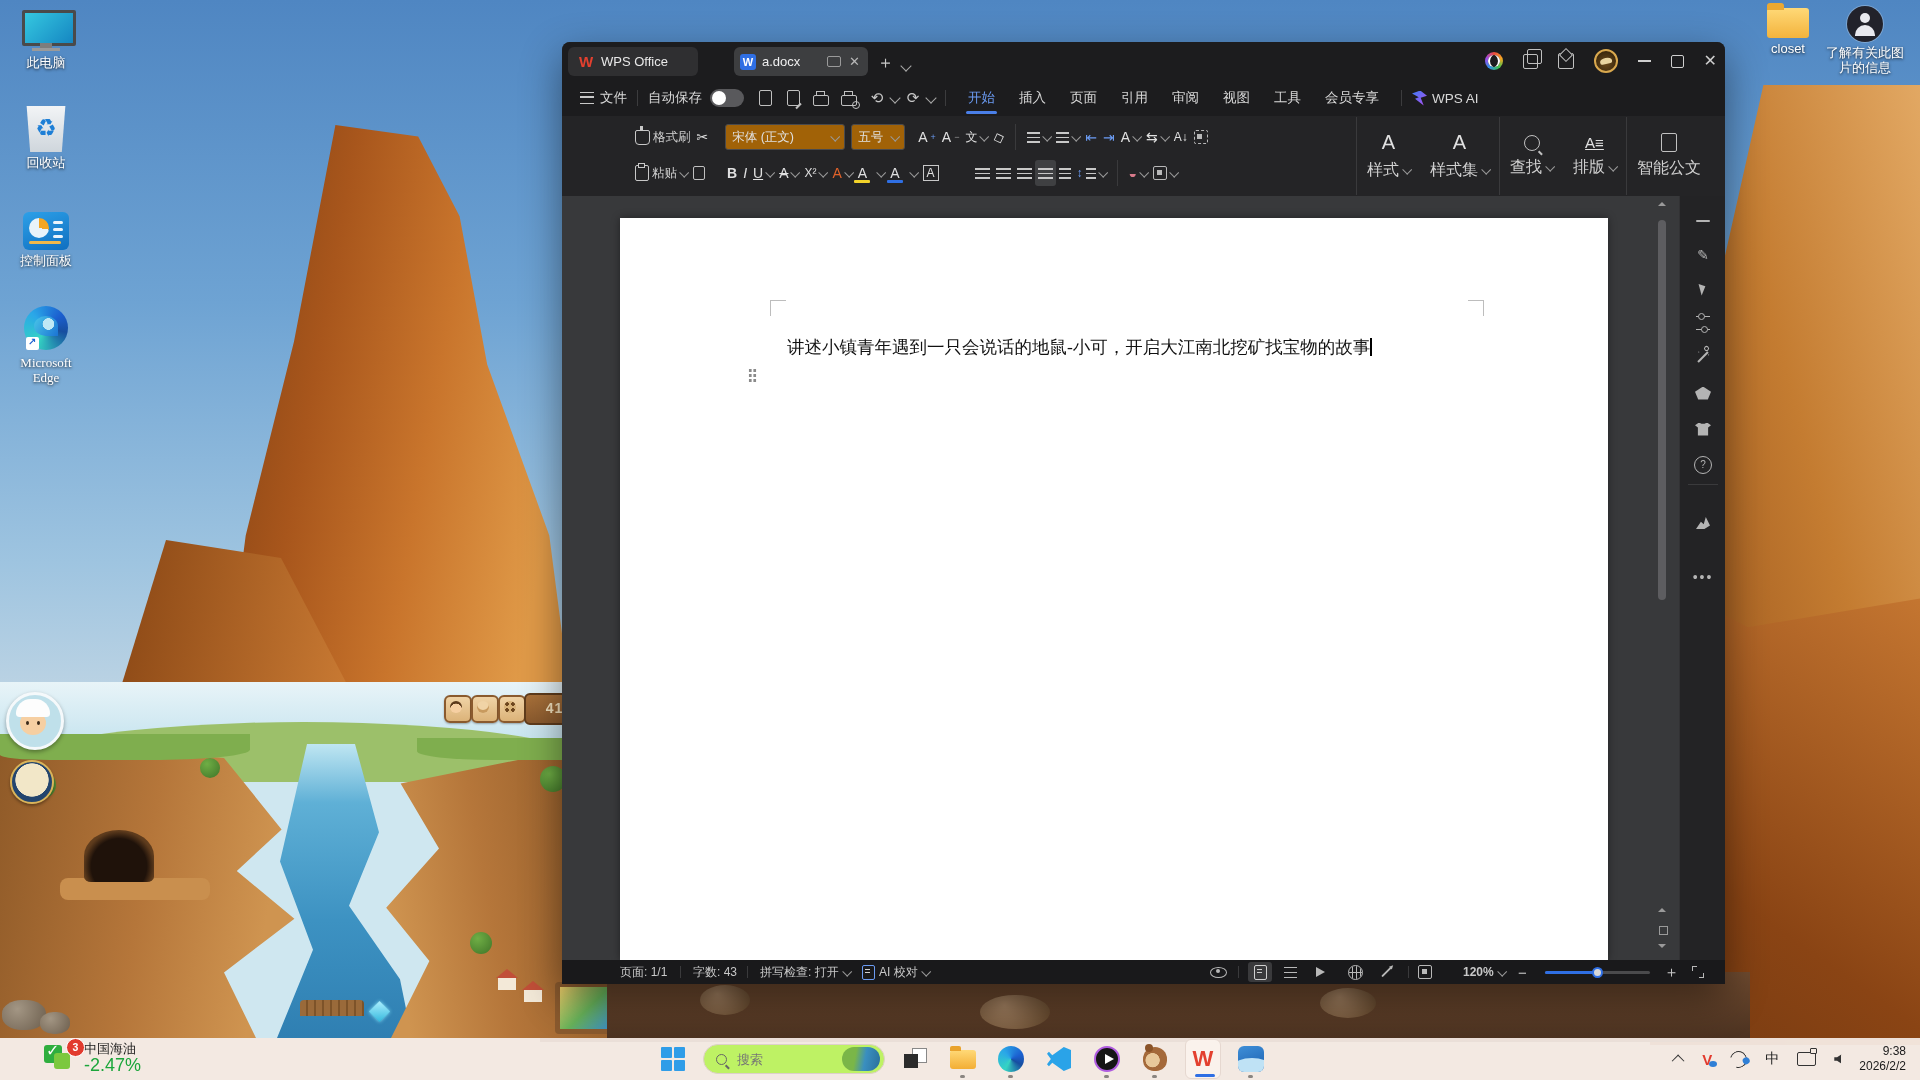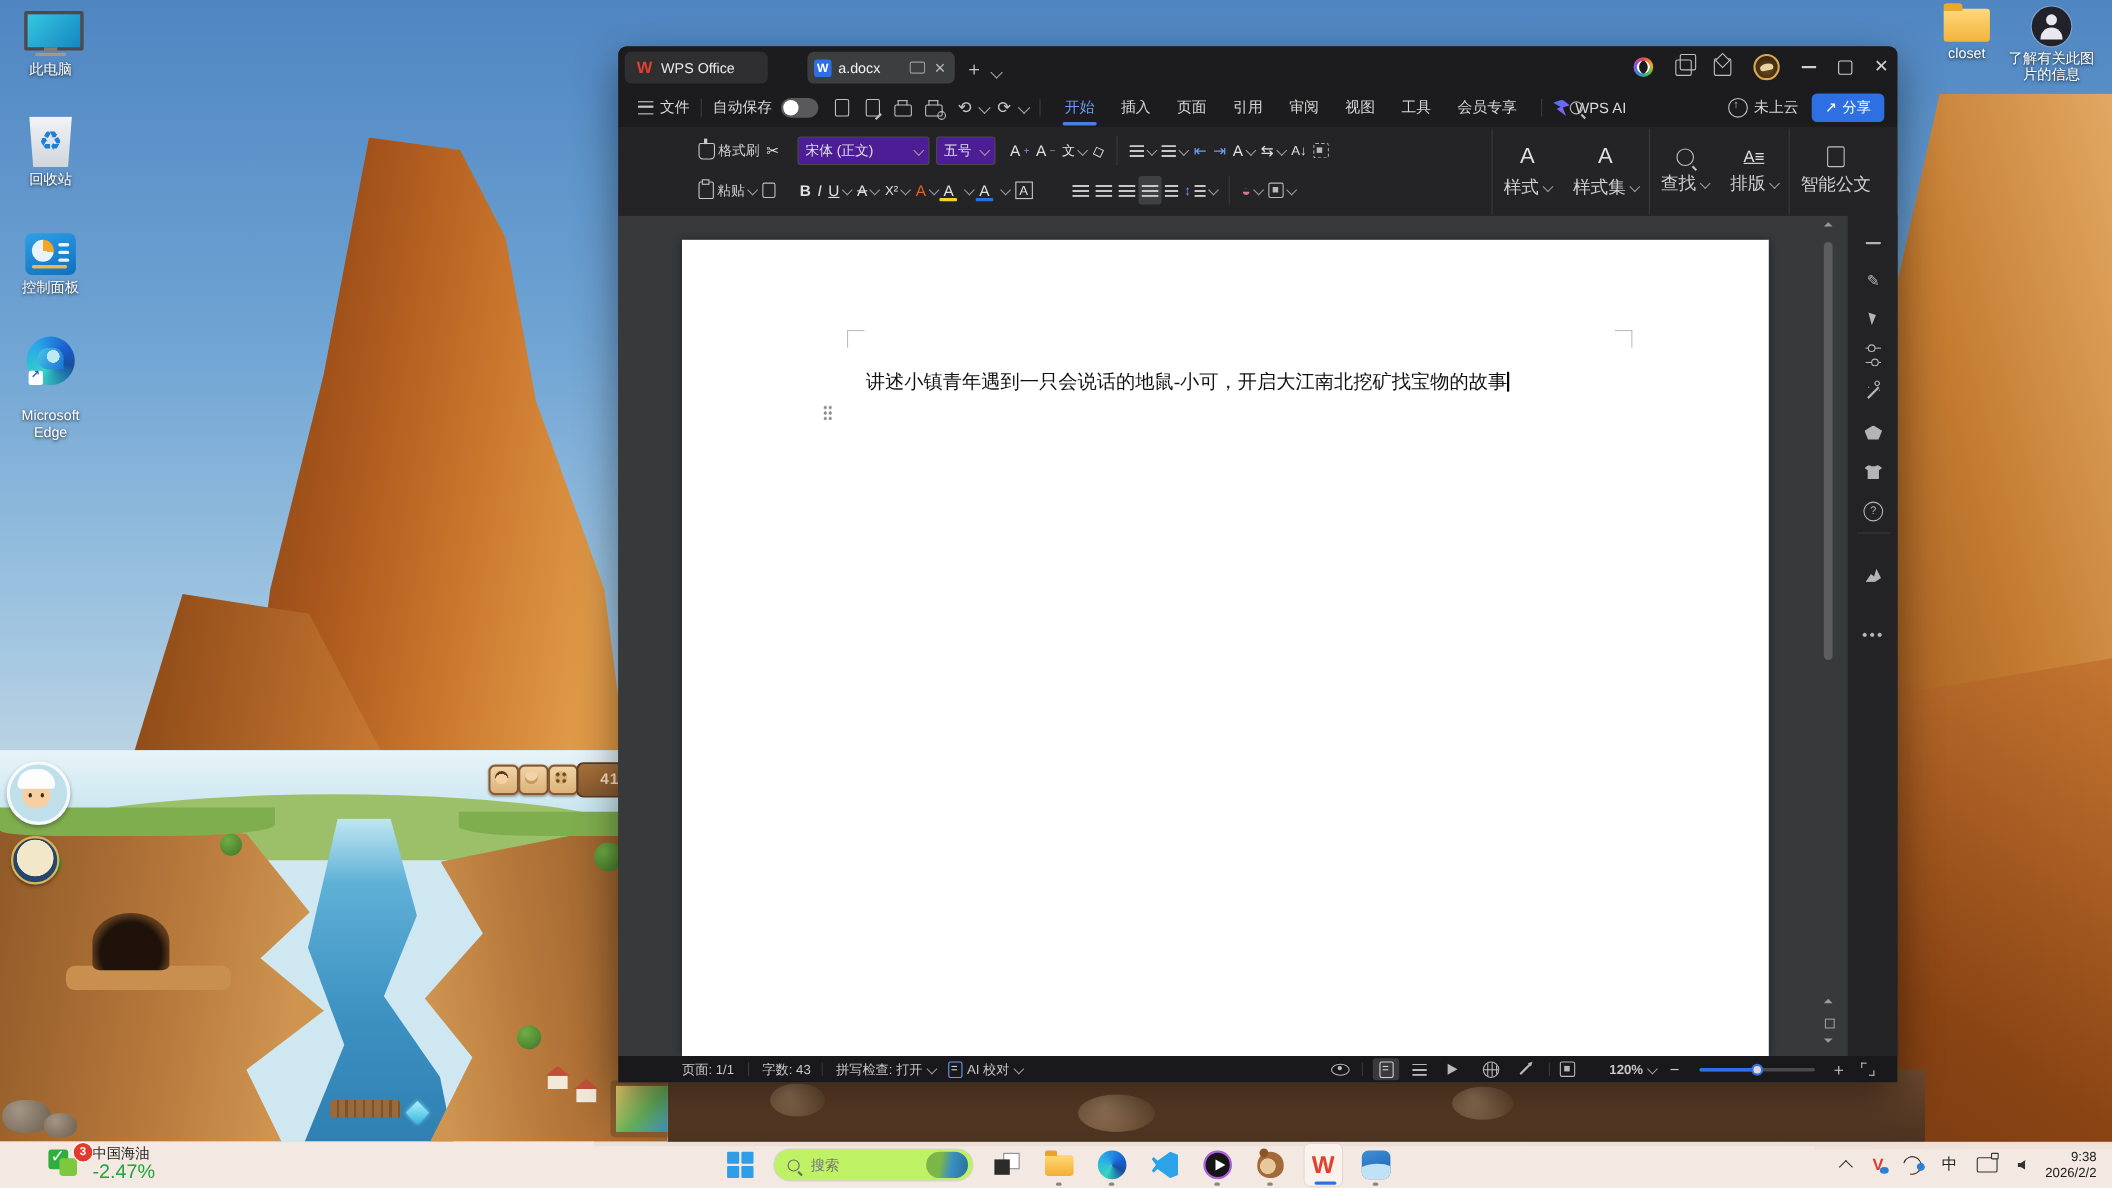"未上云" div.mright { html: <div> <span></span> <span> <span></span> <span>未上云</span> </span> <span> <span>↗</span> <span>分享</span> </span> </div> -> none }
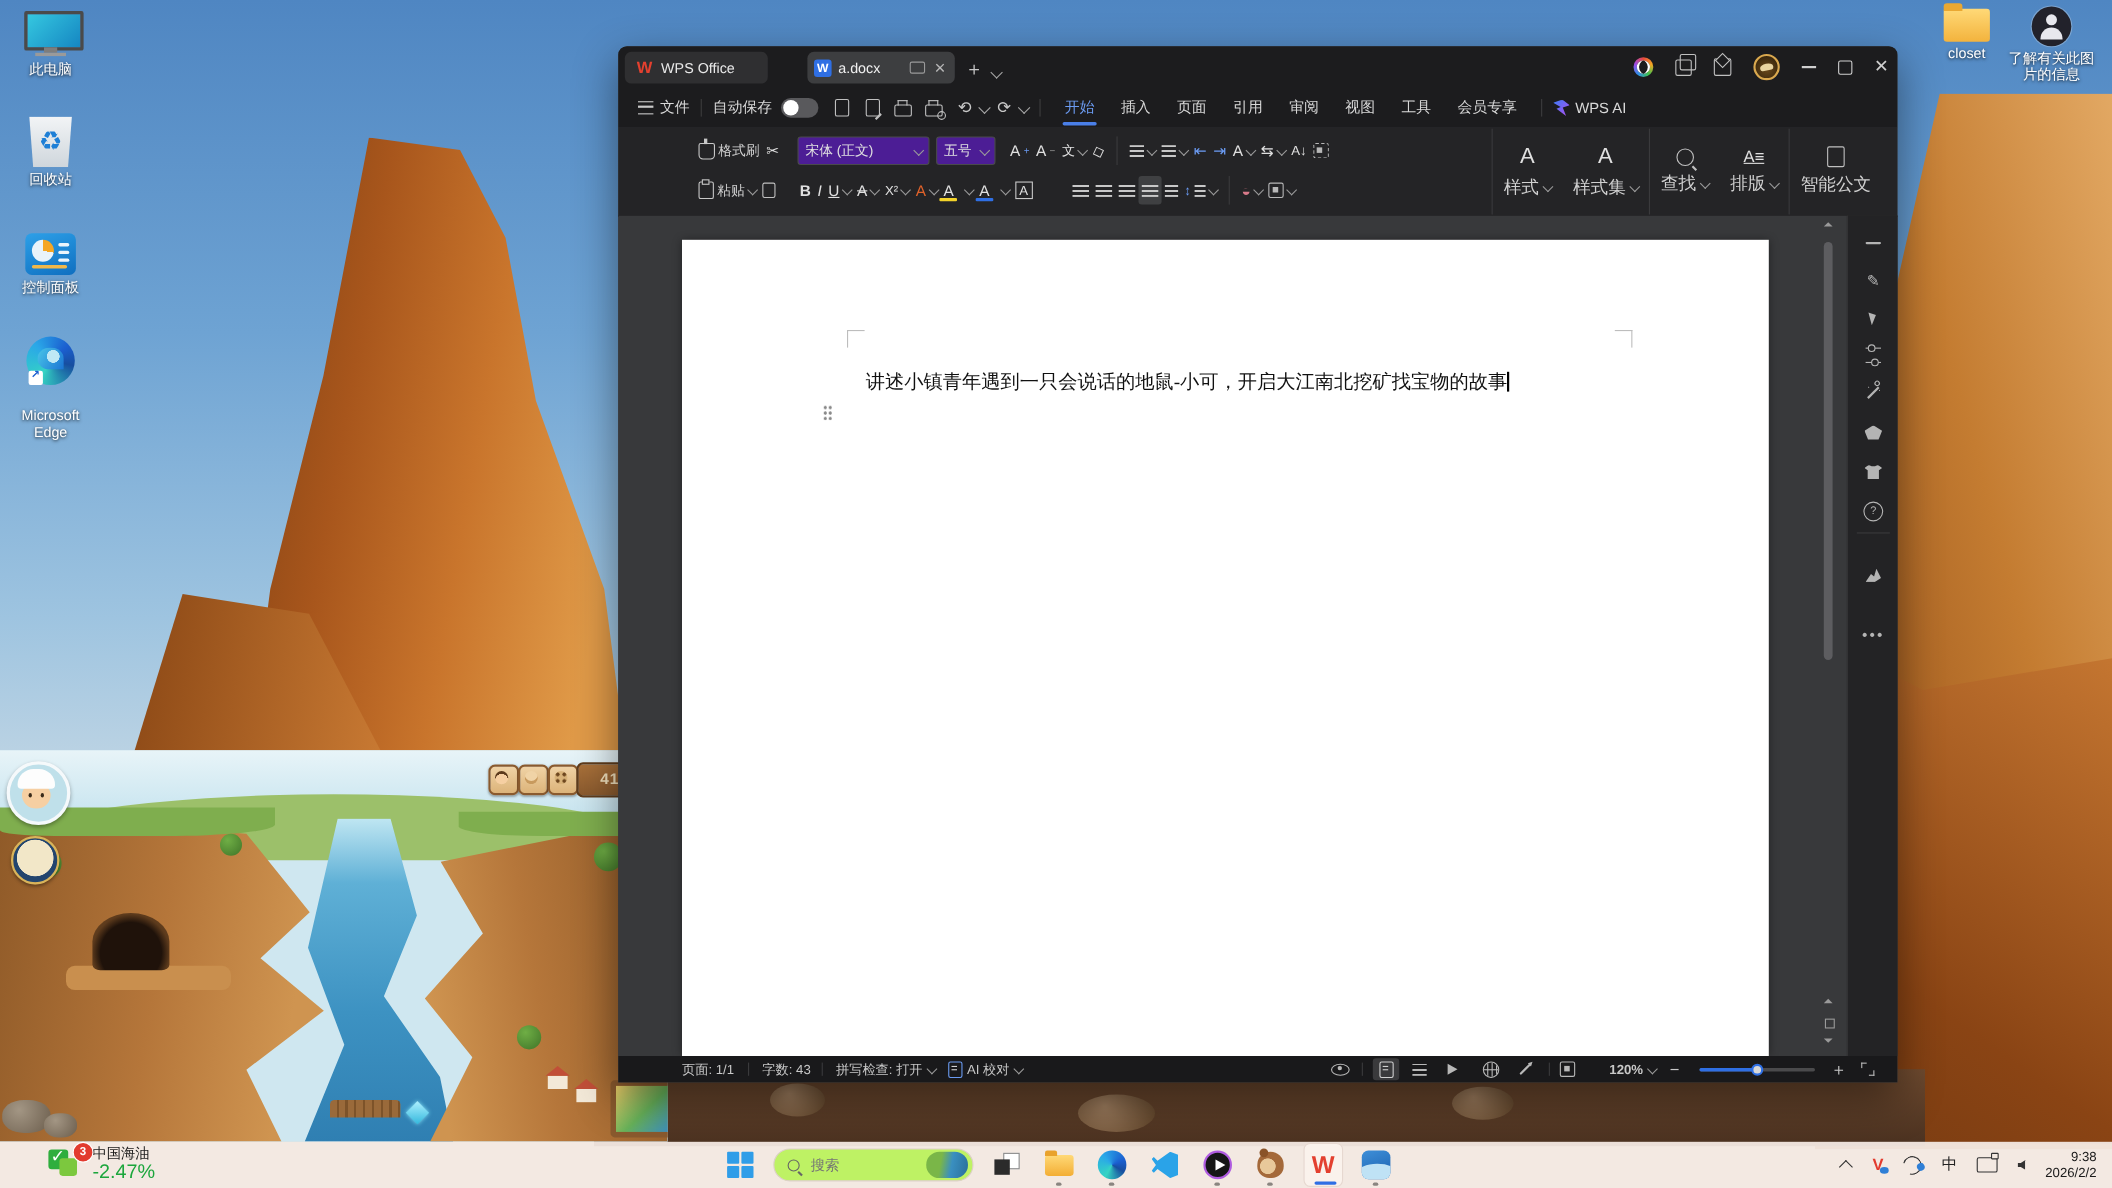"宋体 (正文)" .tsel { background: #4c1d95 -> #a16207 }
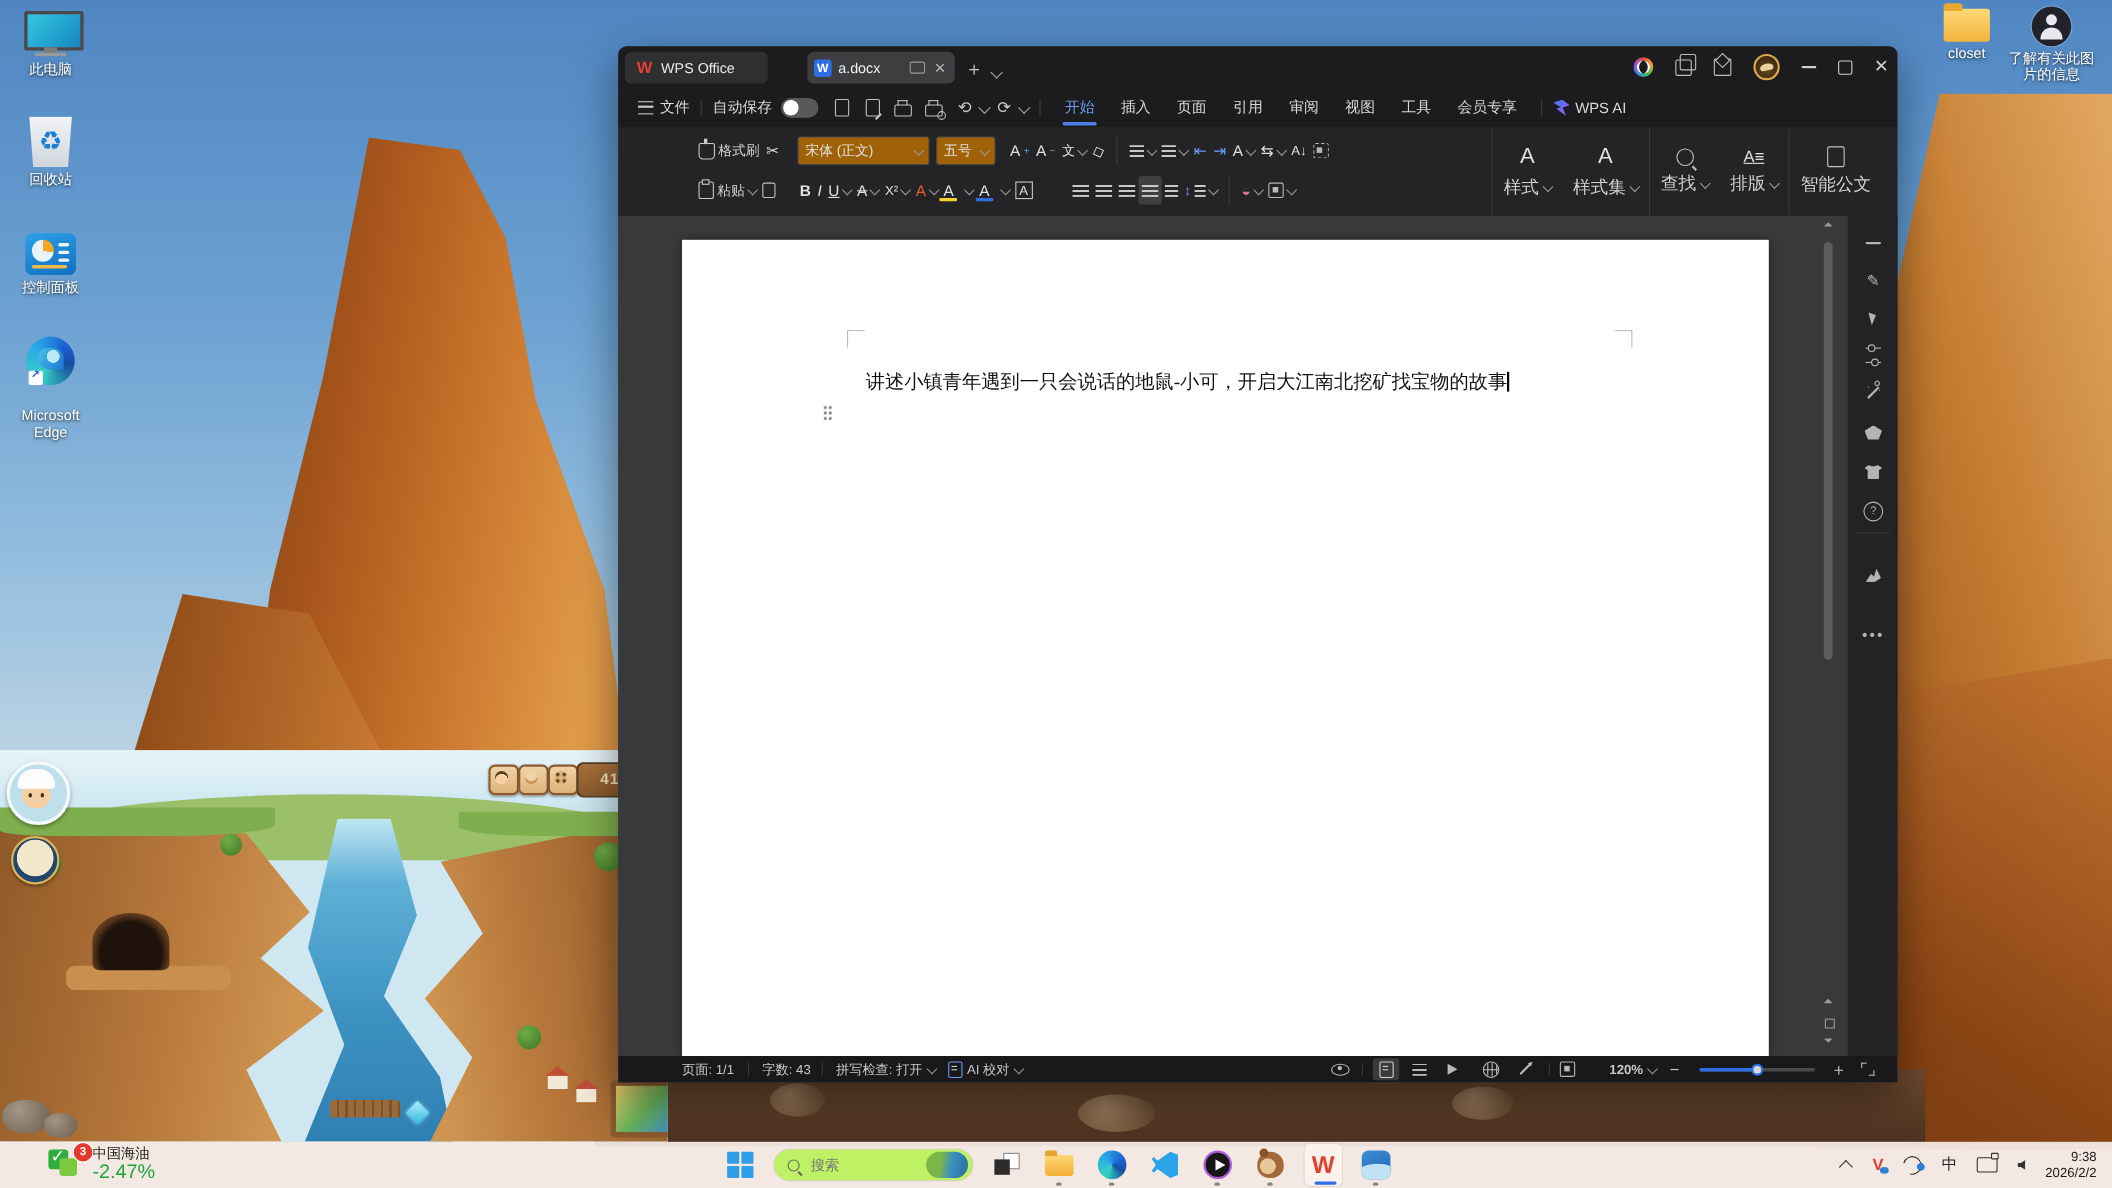"Microsoft Edge" div.dlabel { font-family: none -> Liberation Serif, serif; margin: 20px auto 0 -> 5px auto 0 }
